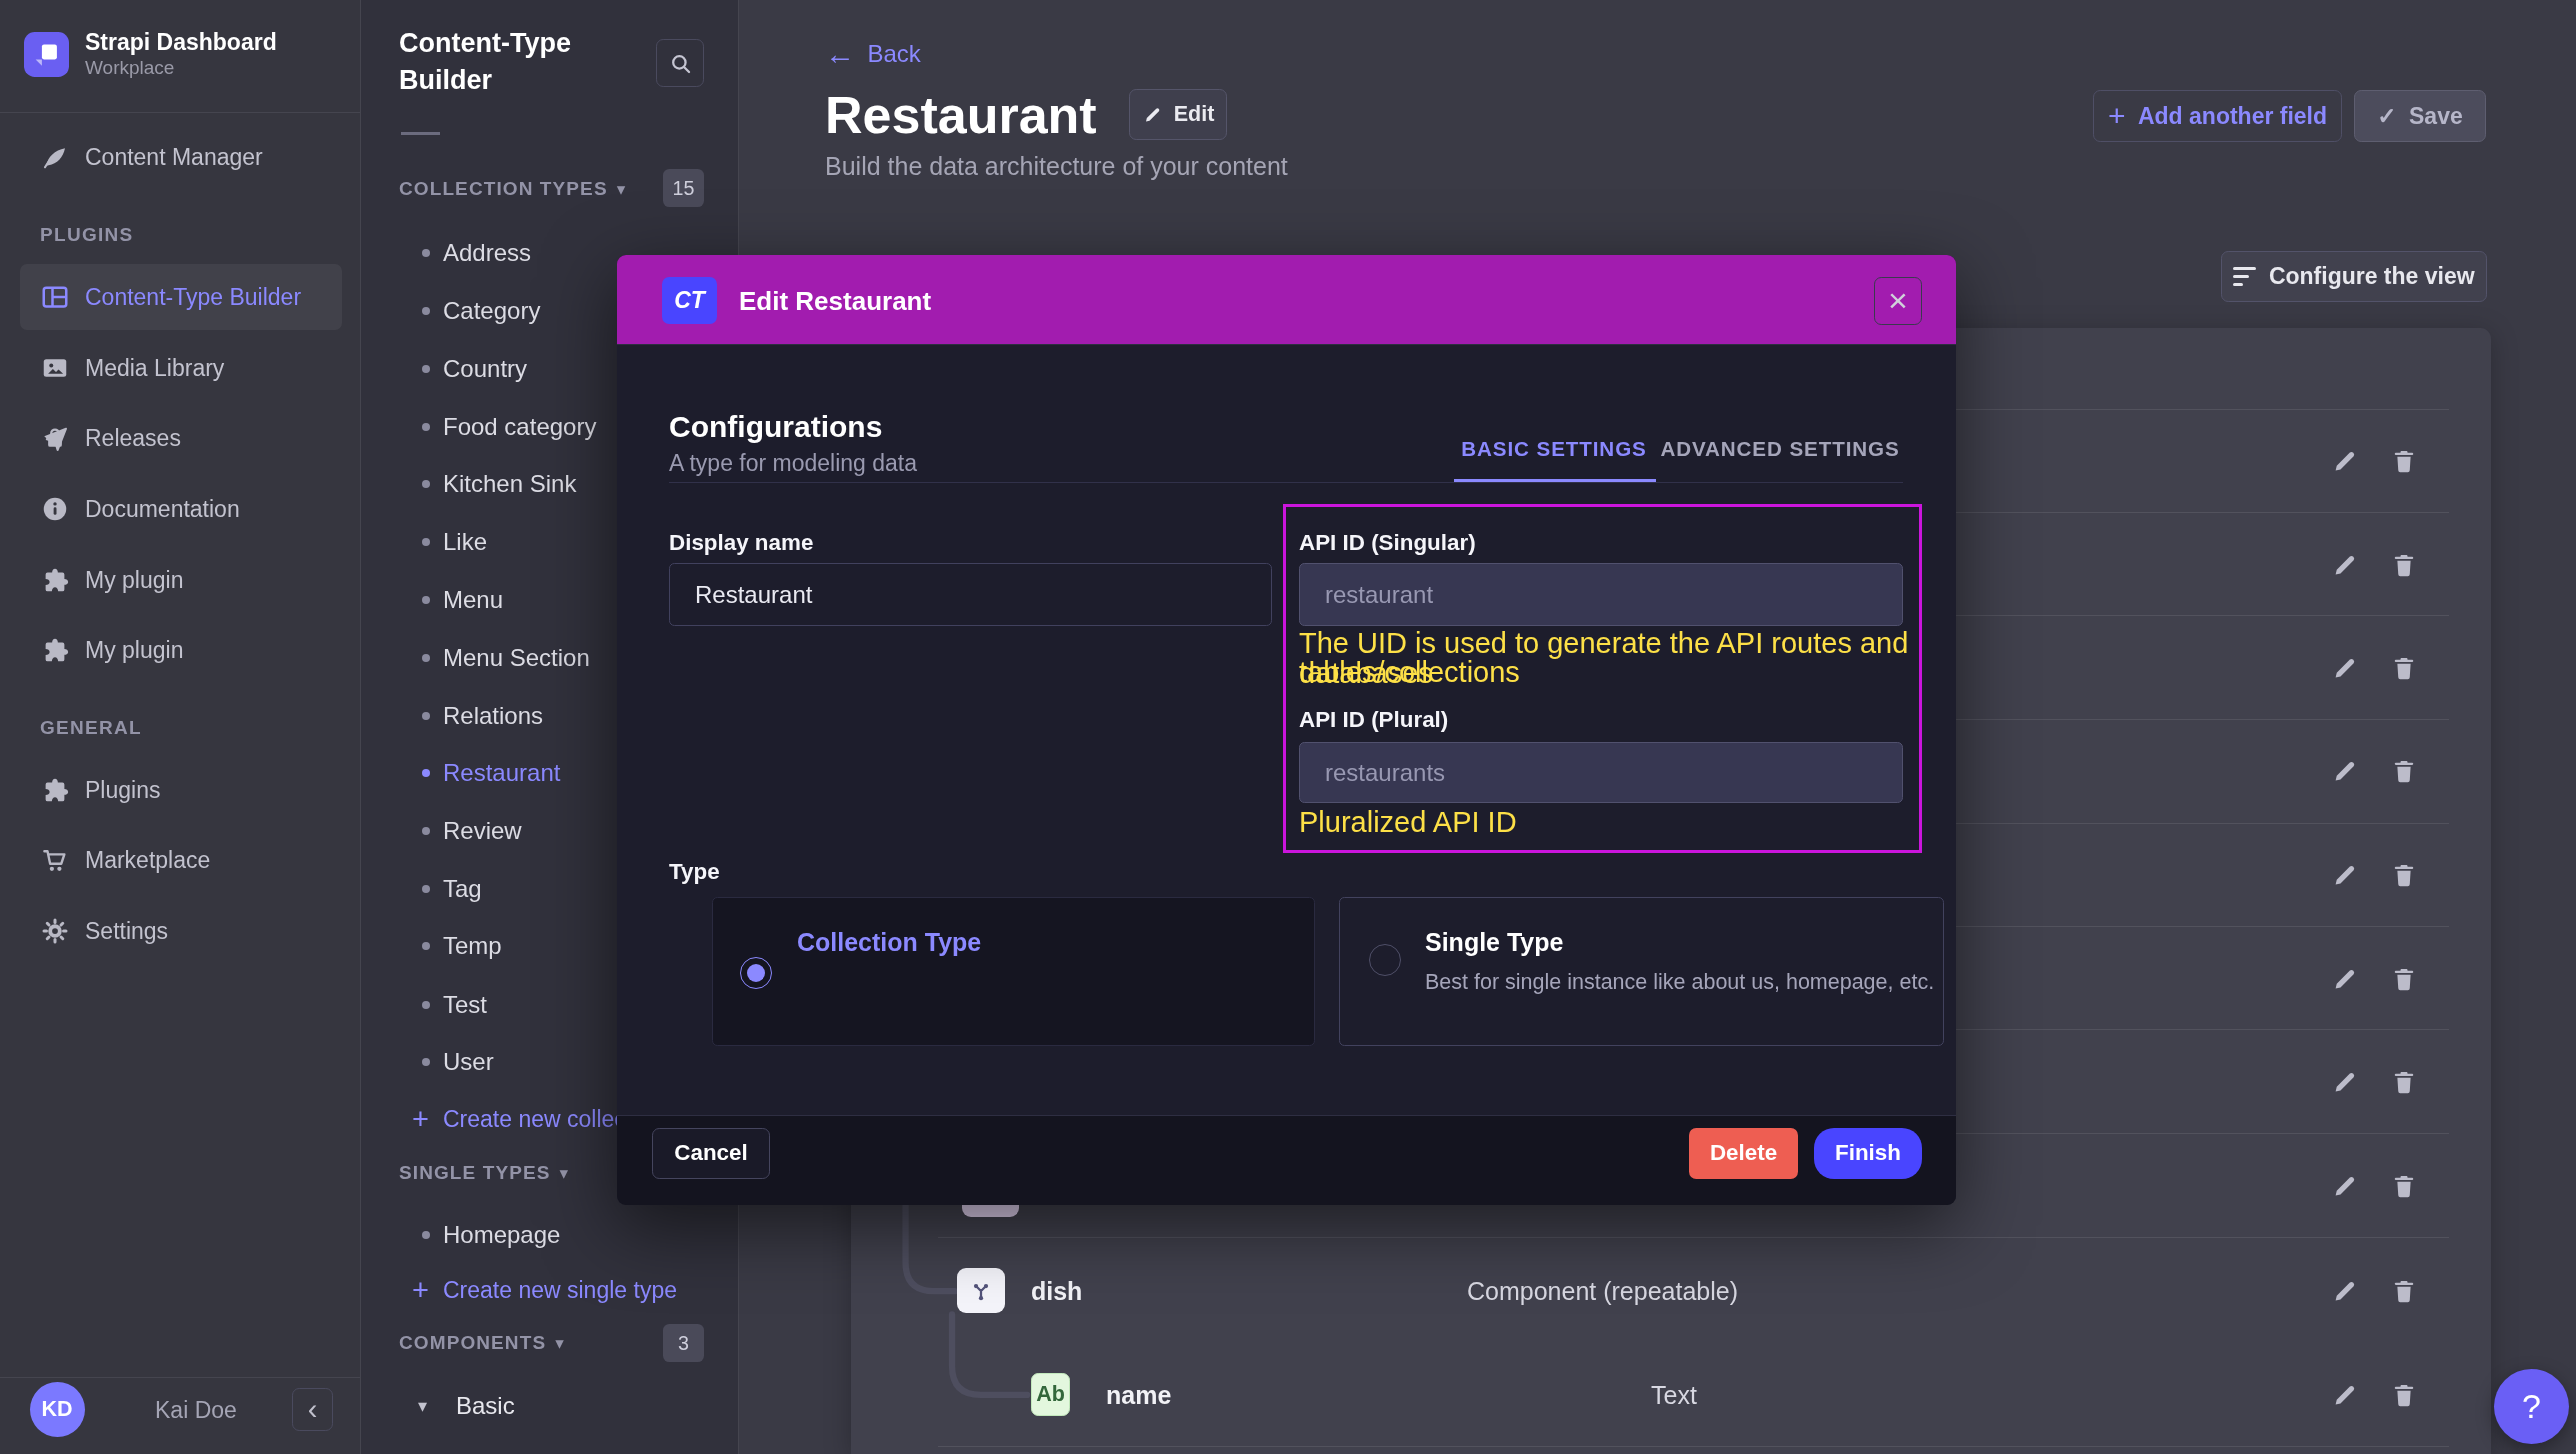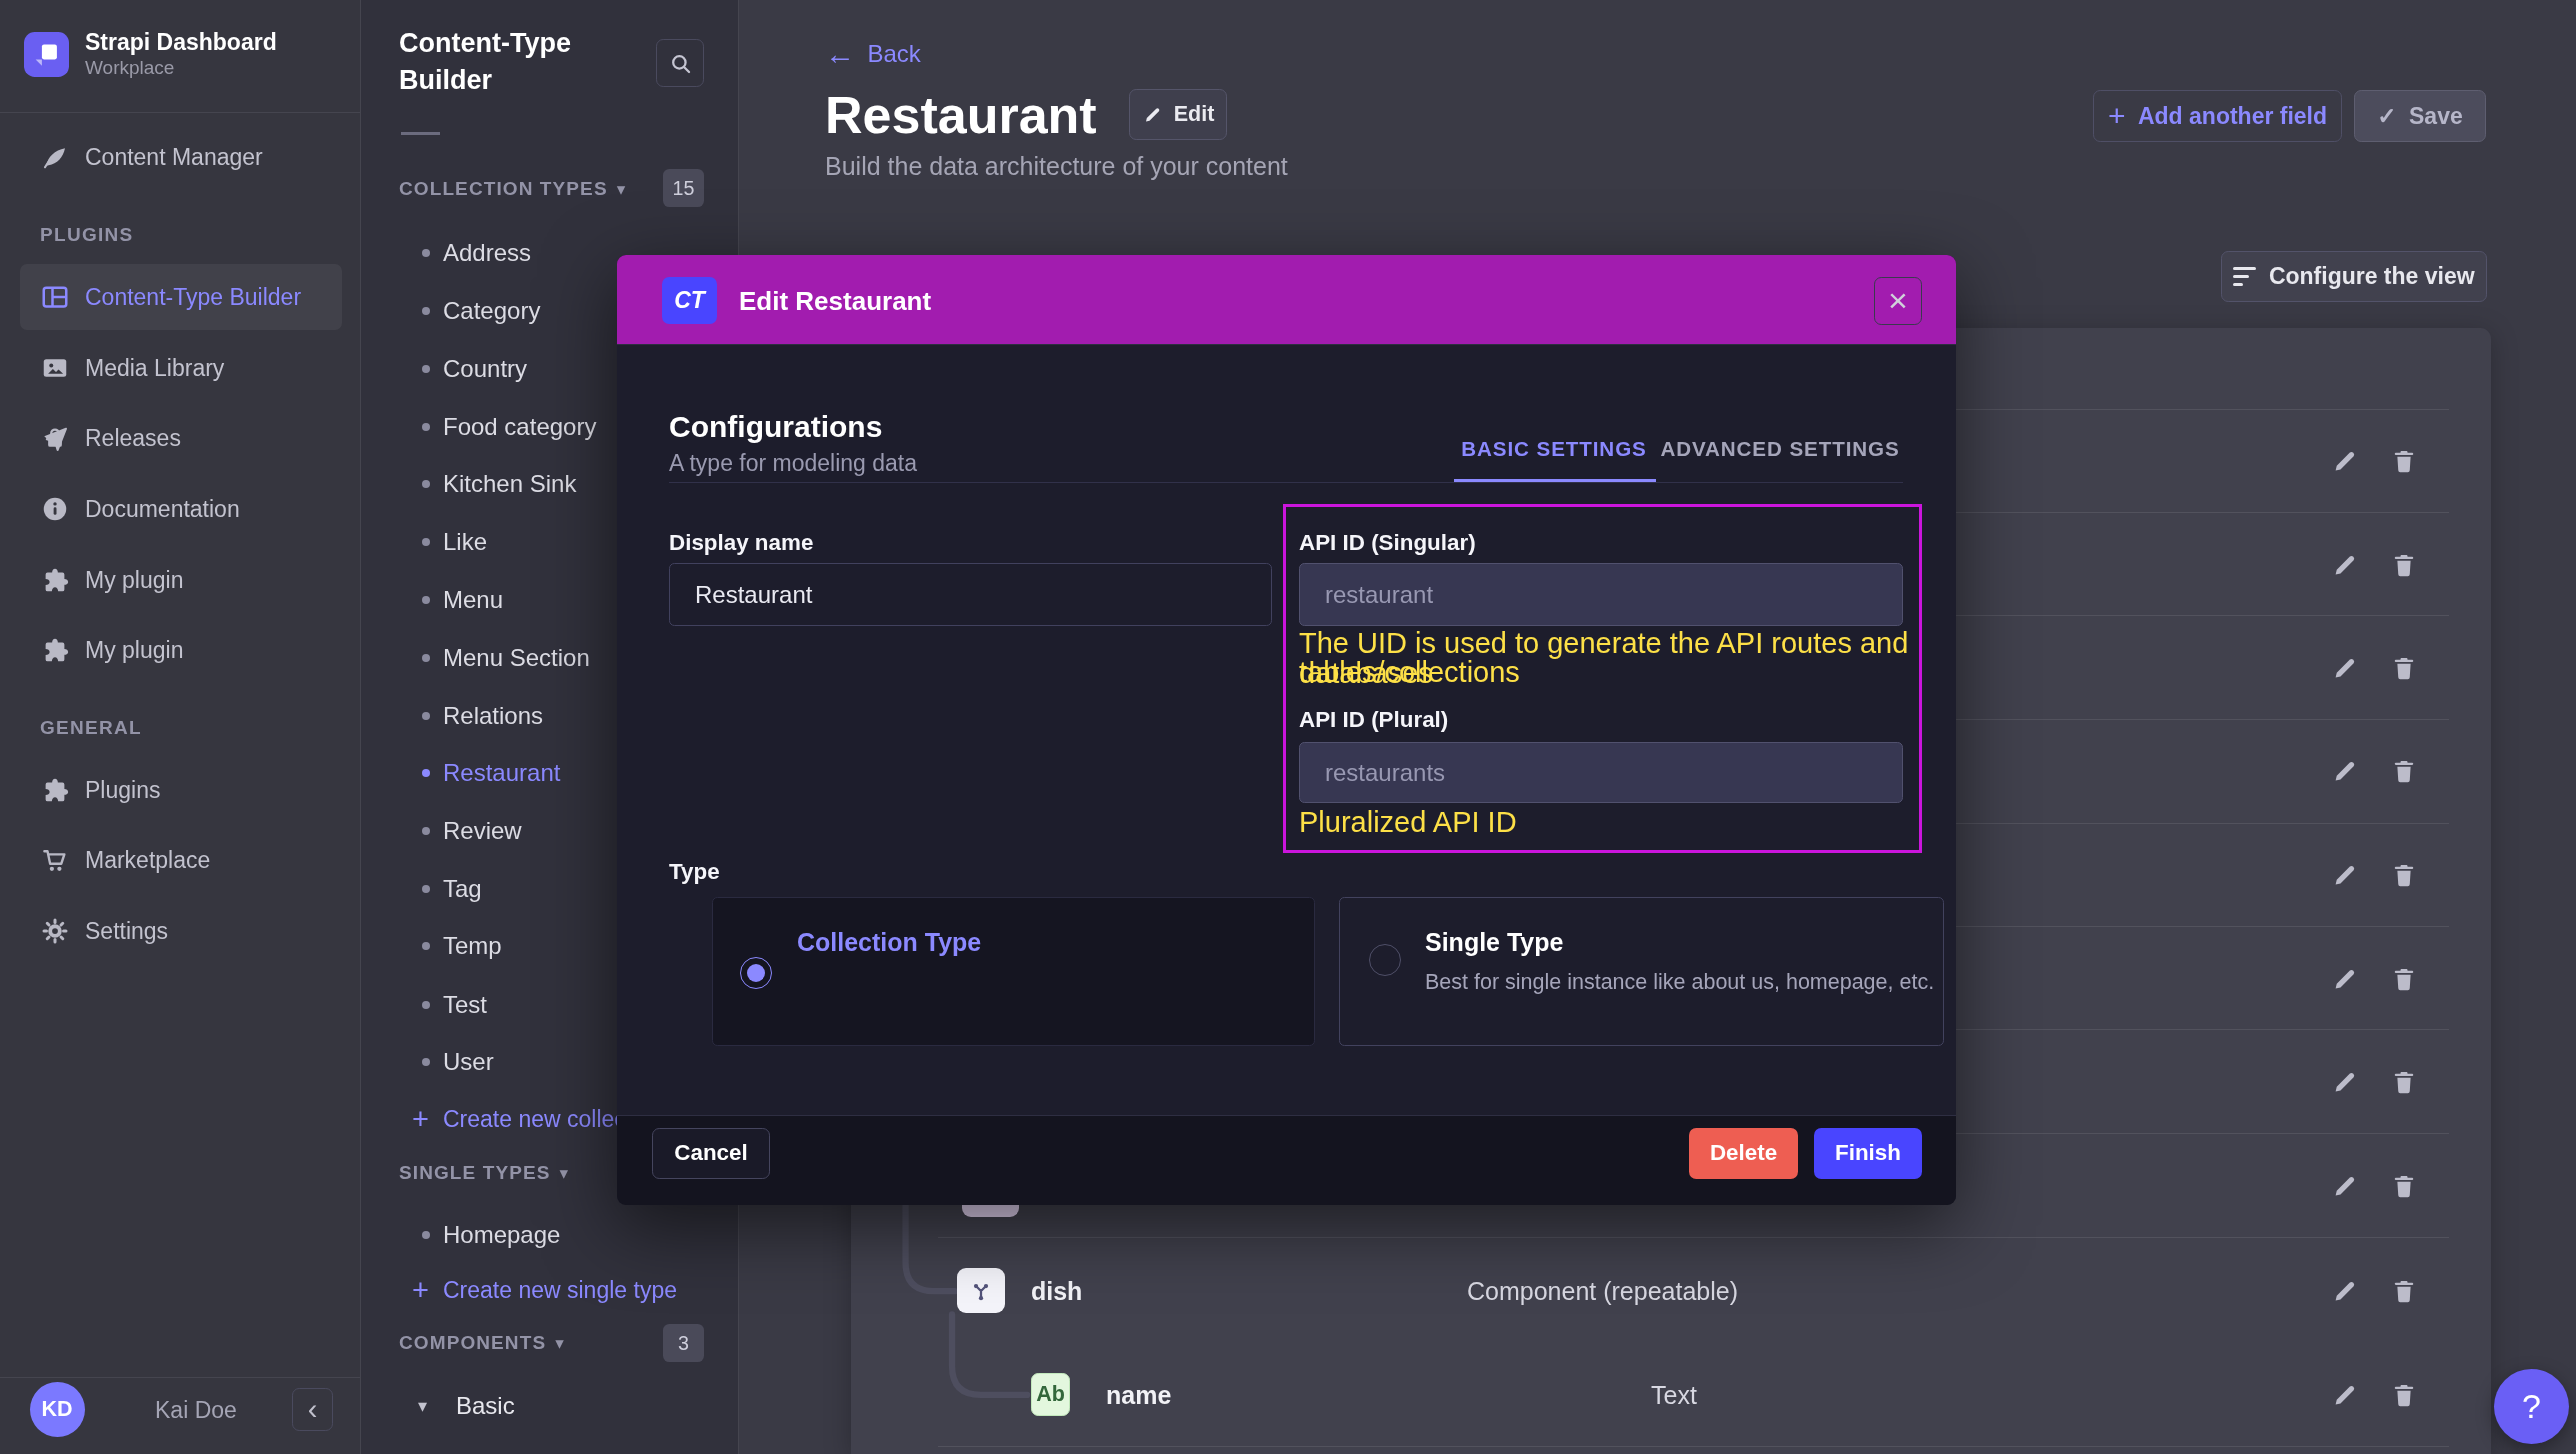"Finish" .finish-btn { border-radius: none -> 20px }
